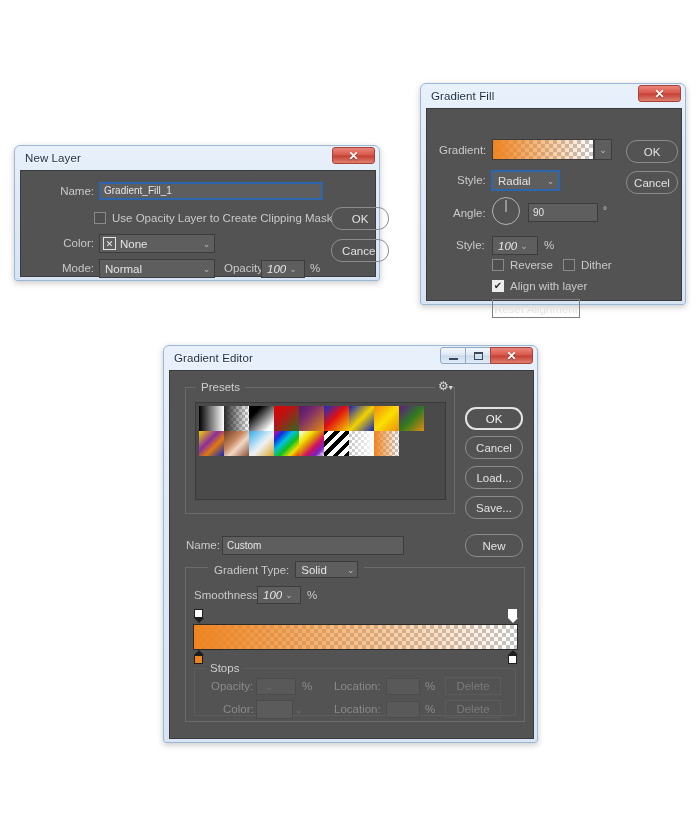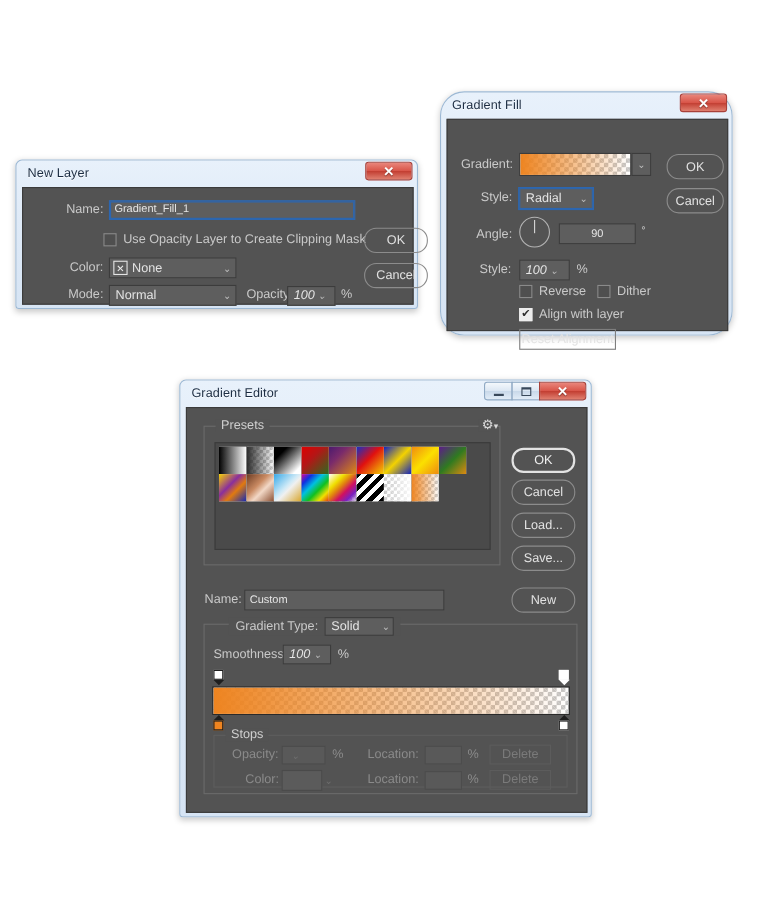"Gradient Fill" div.win { border-radius: 22px -> none; left: 400px -> 420px }
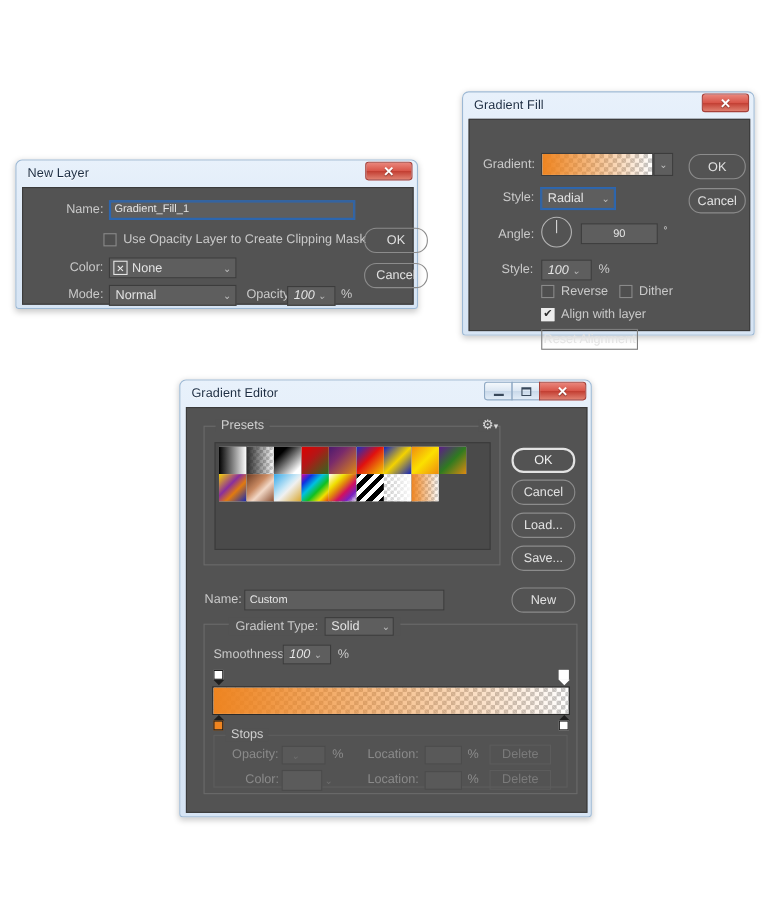"90" div.field { justify-content: center -> none }
